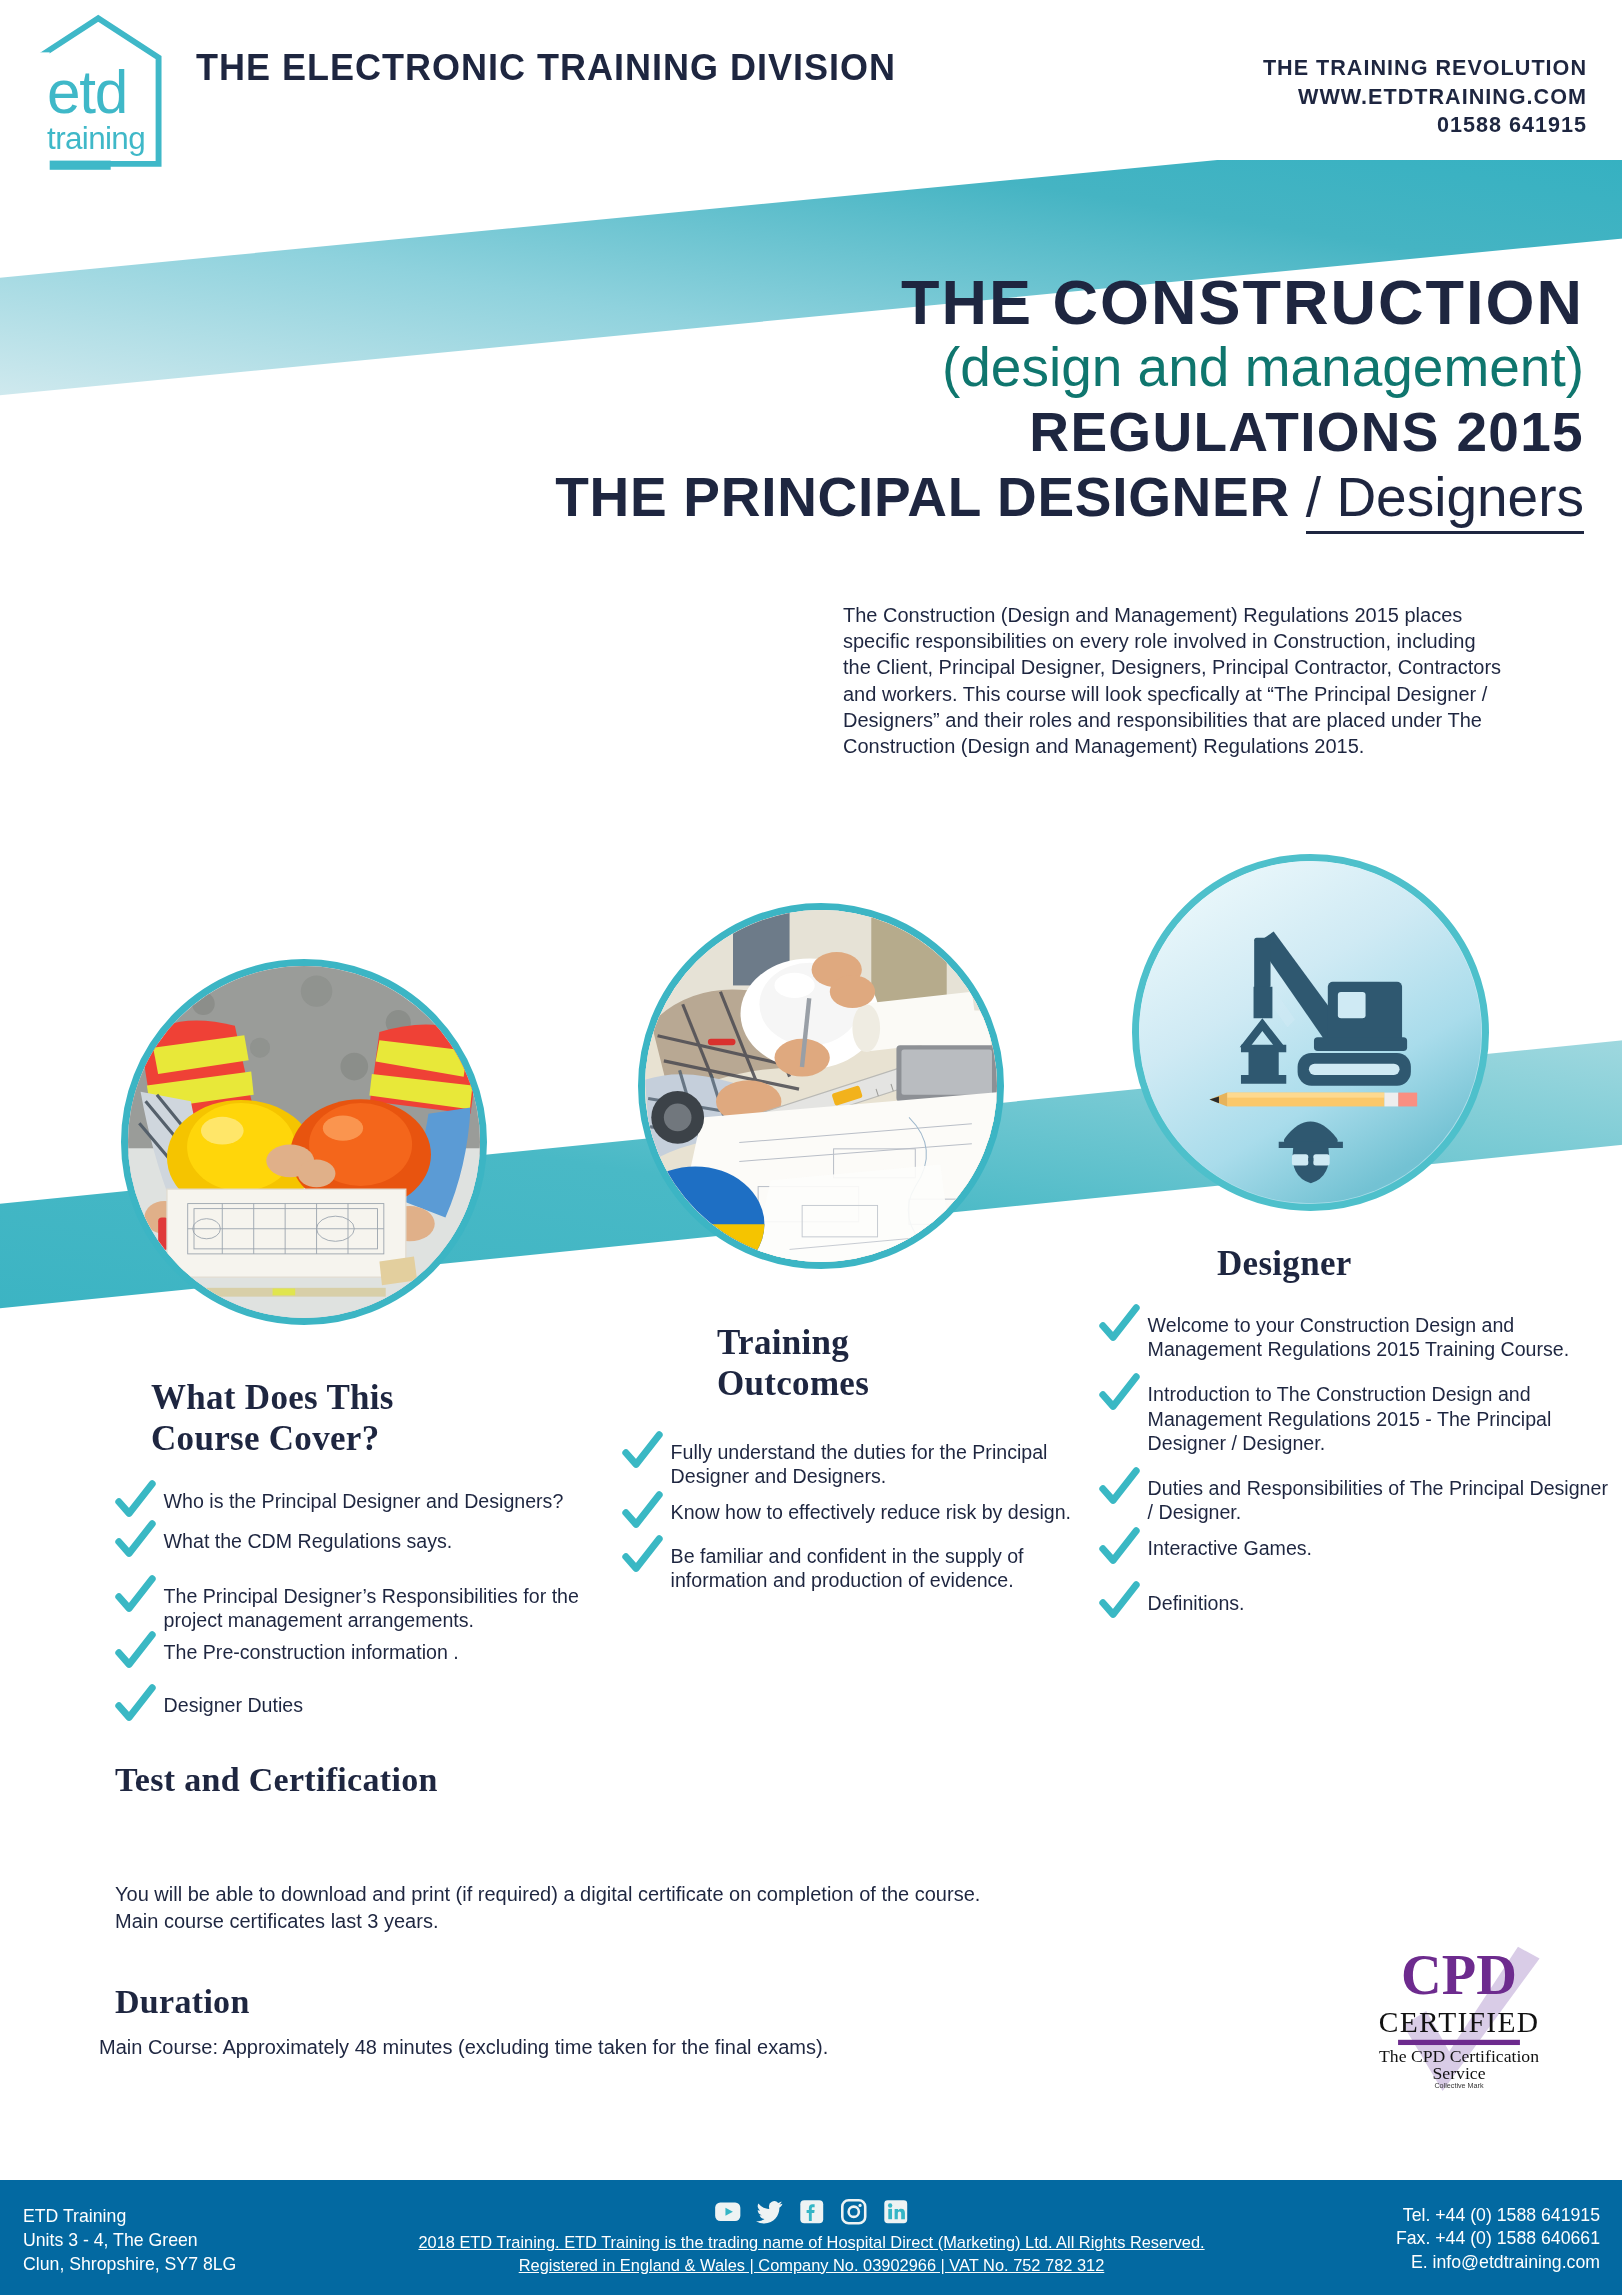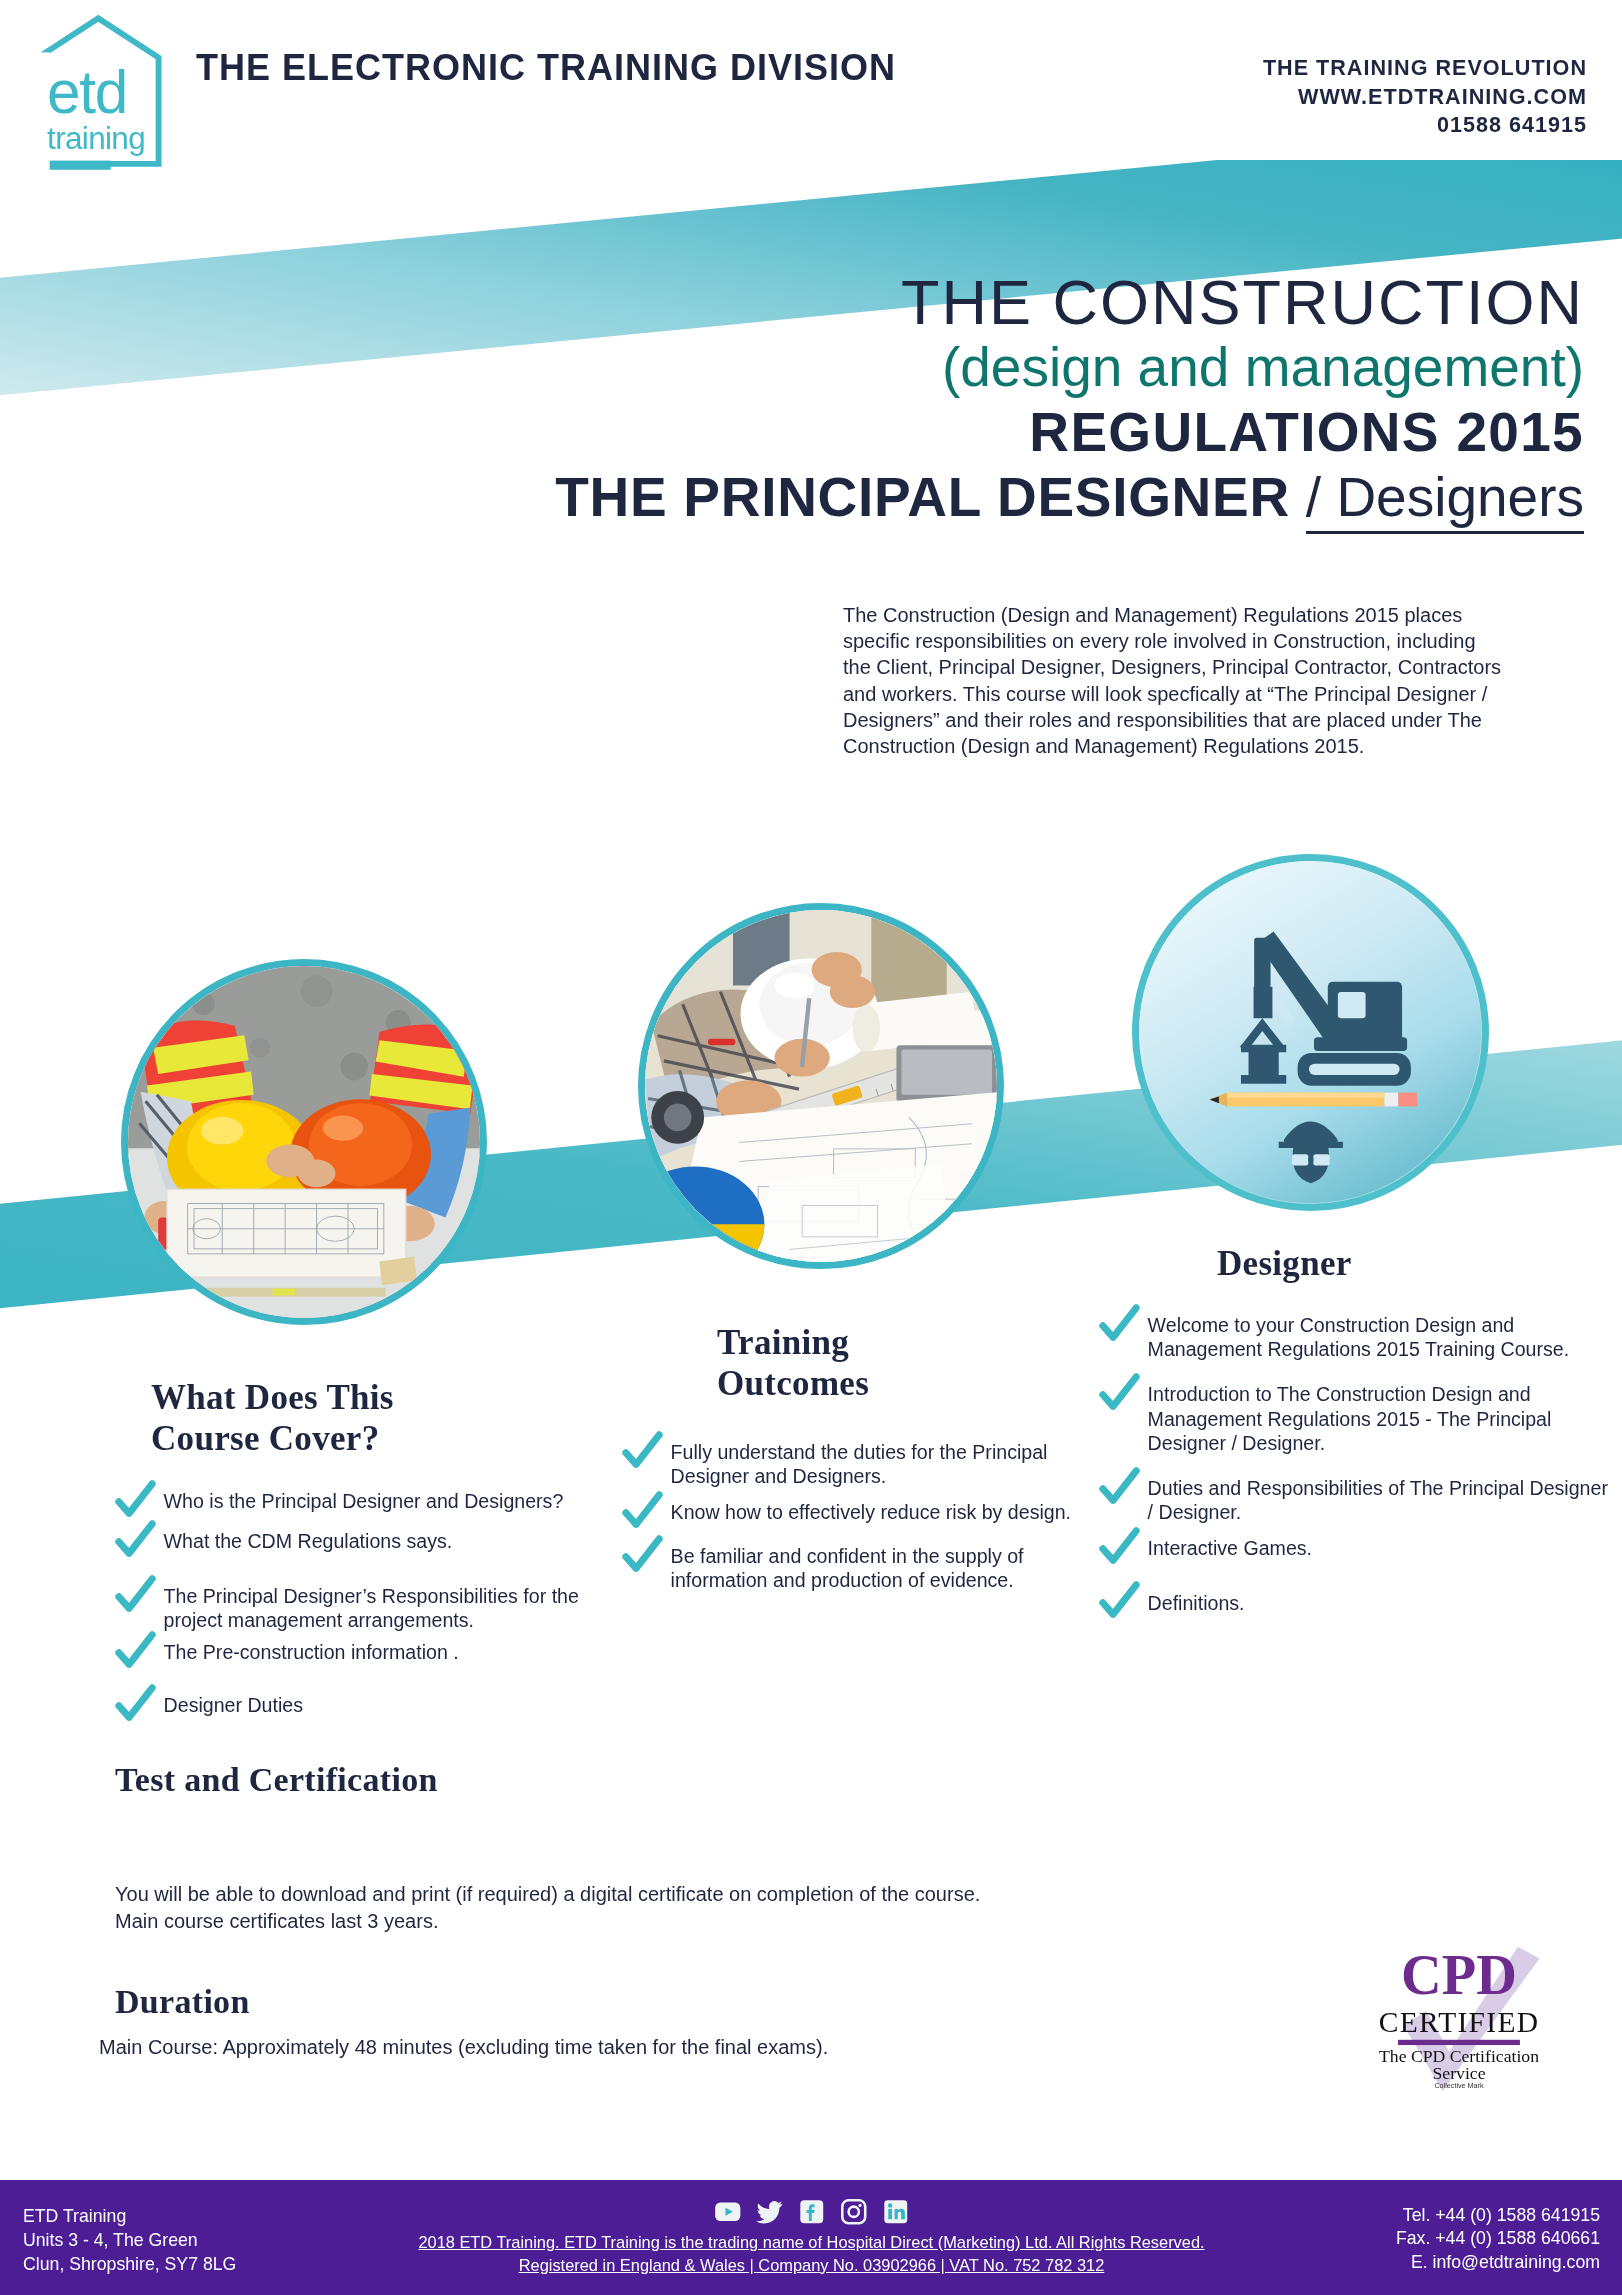"THE CONSTRUCTION" .t-line1 { font-weight: normal -> bold }
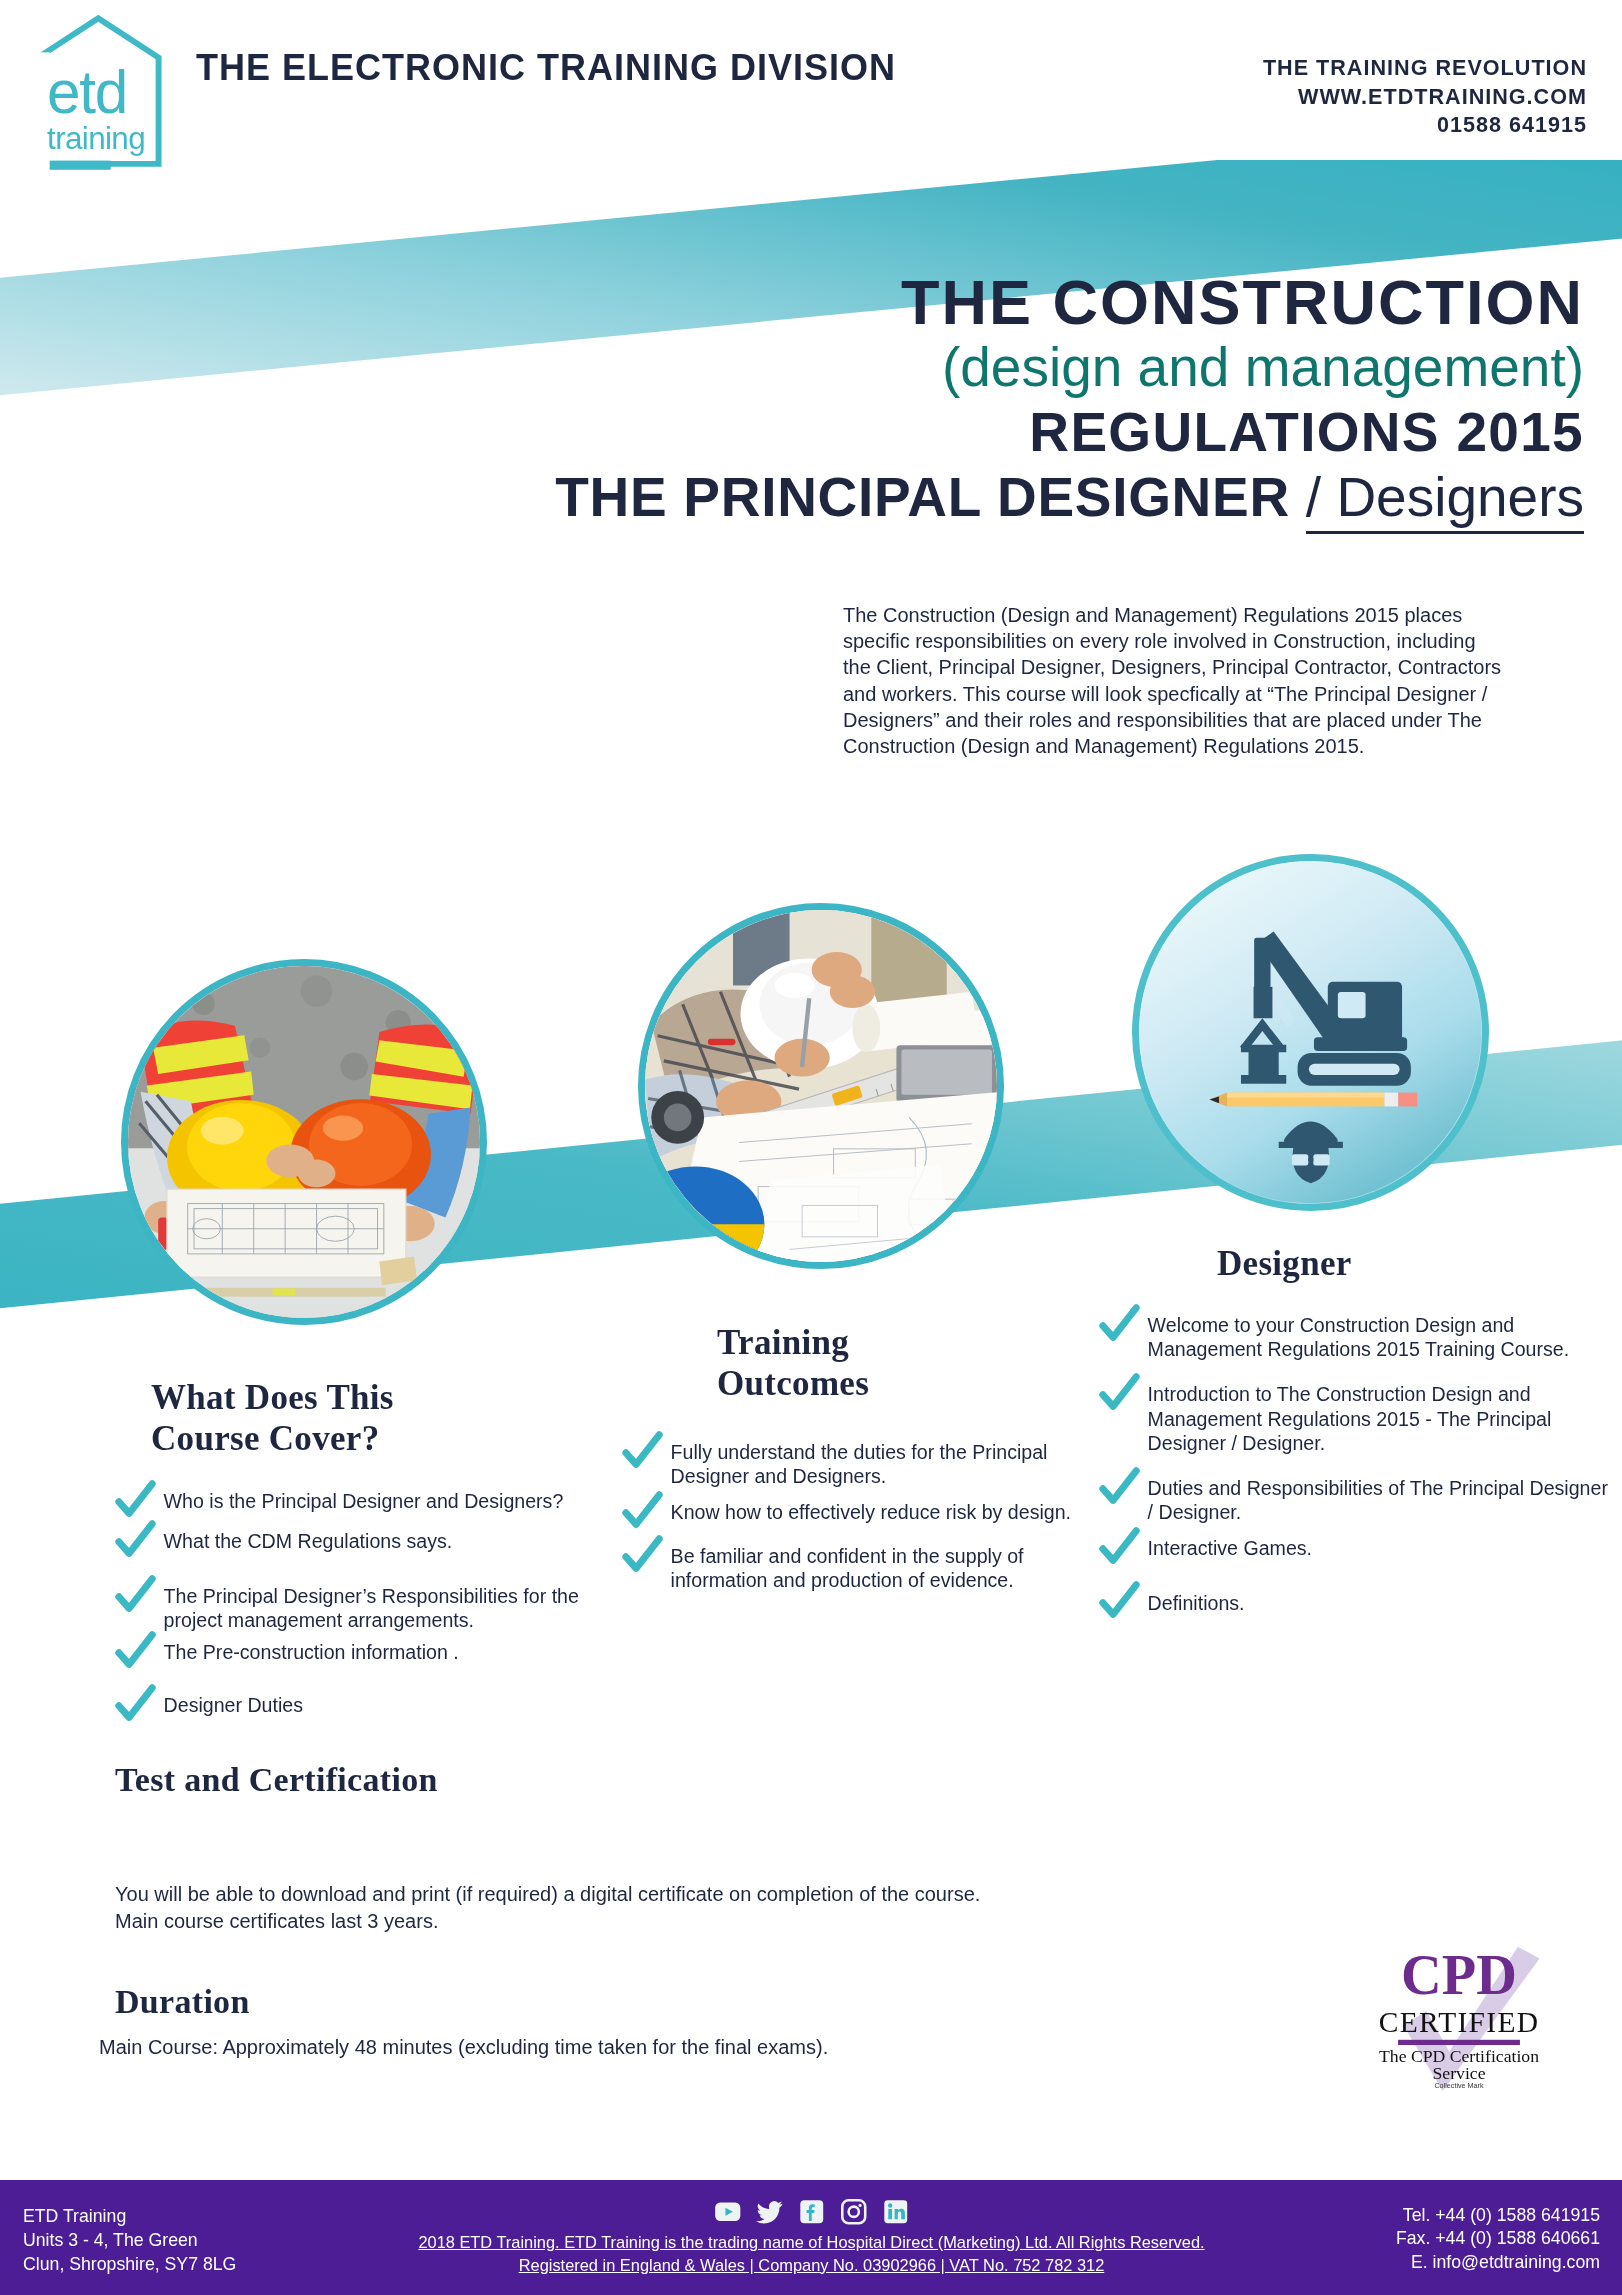"ETD Training" .footer { background: #4c1d95 -> #0369a1 }
